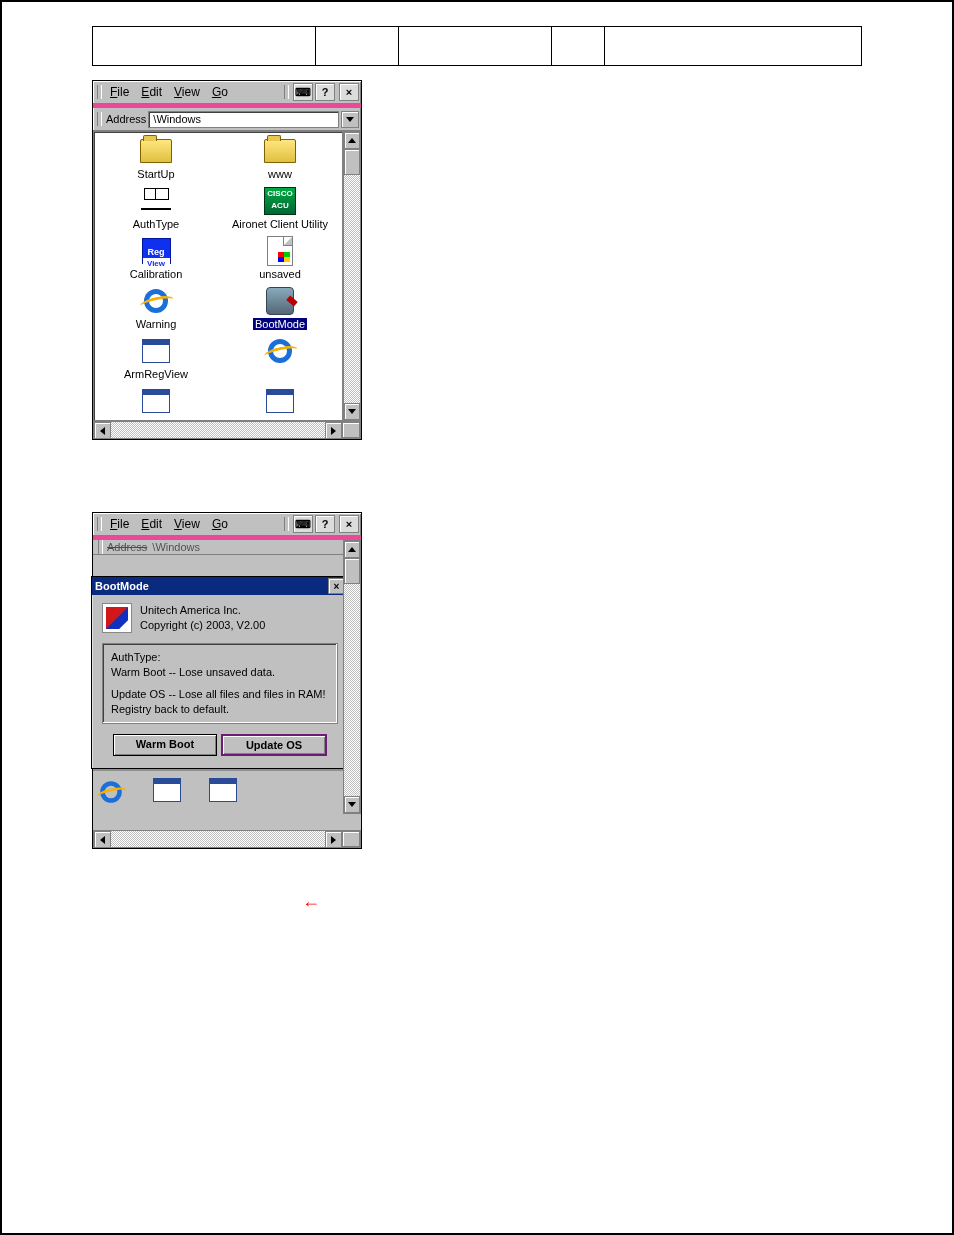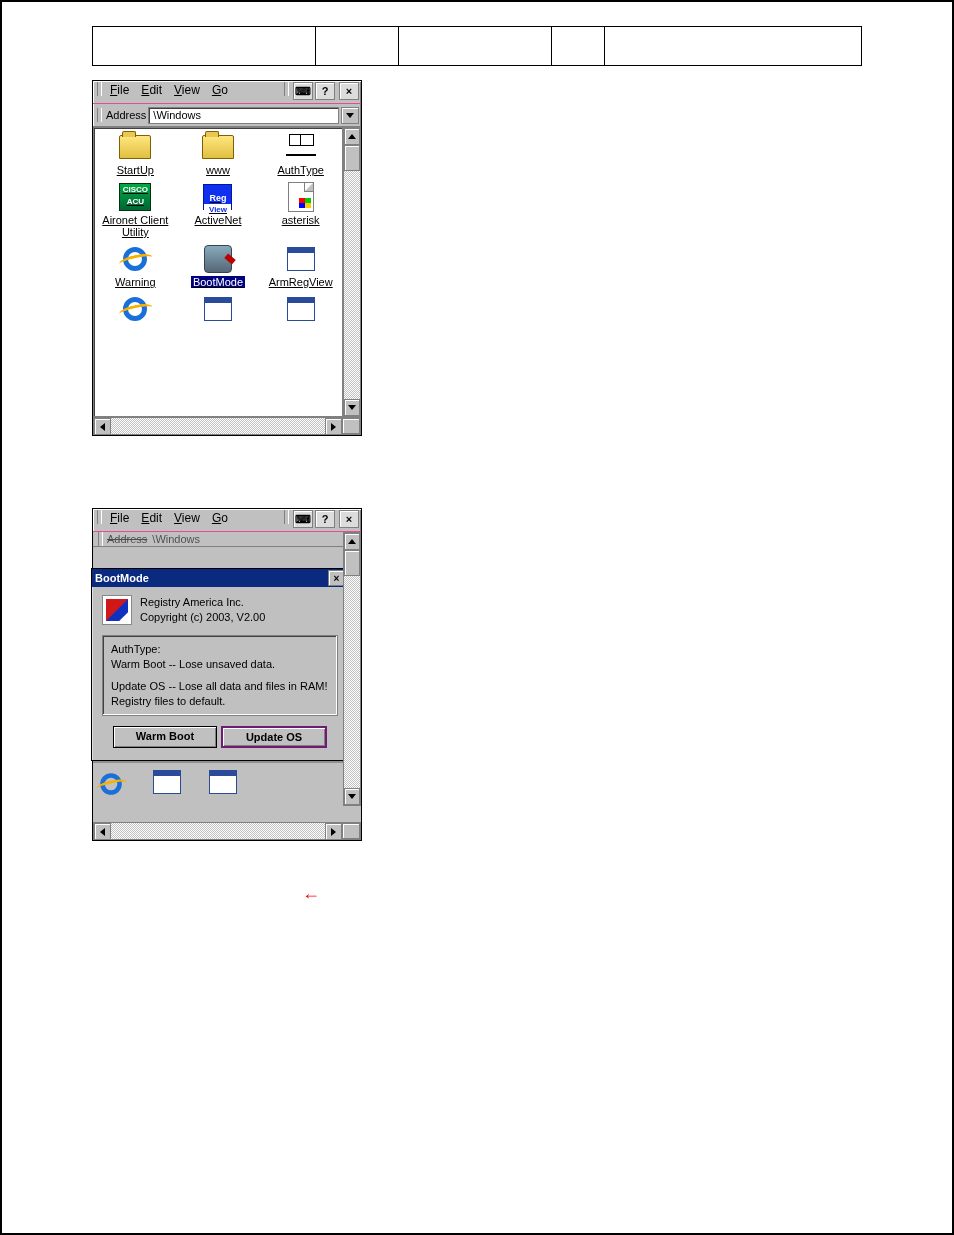"File" .menubar { align-items: flex-start -> center; border-bottom: 1px solid #ec4899 -> 5px solid #ec4899 }
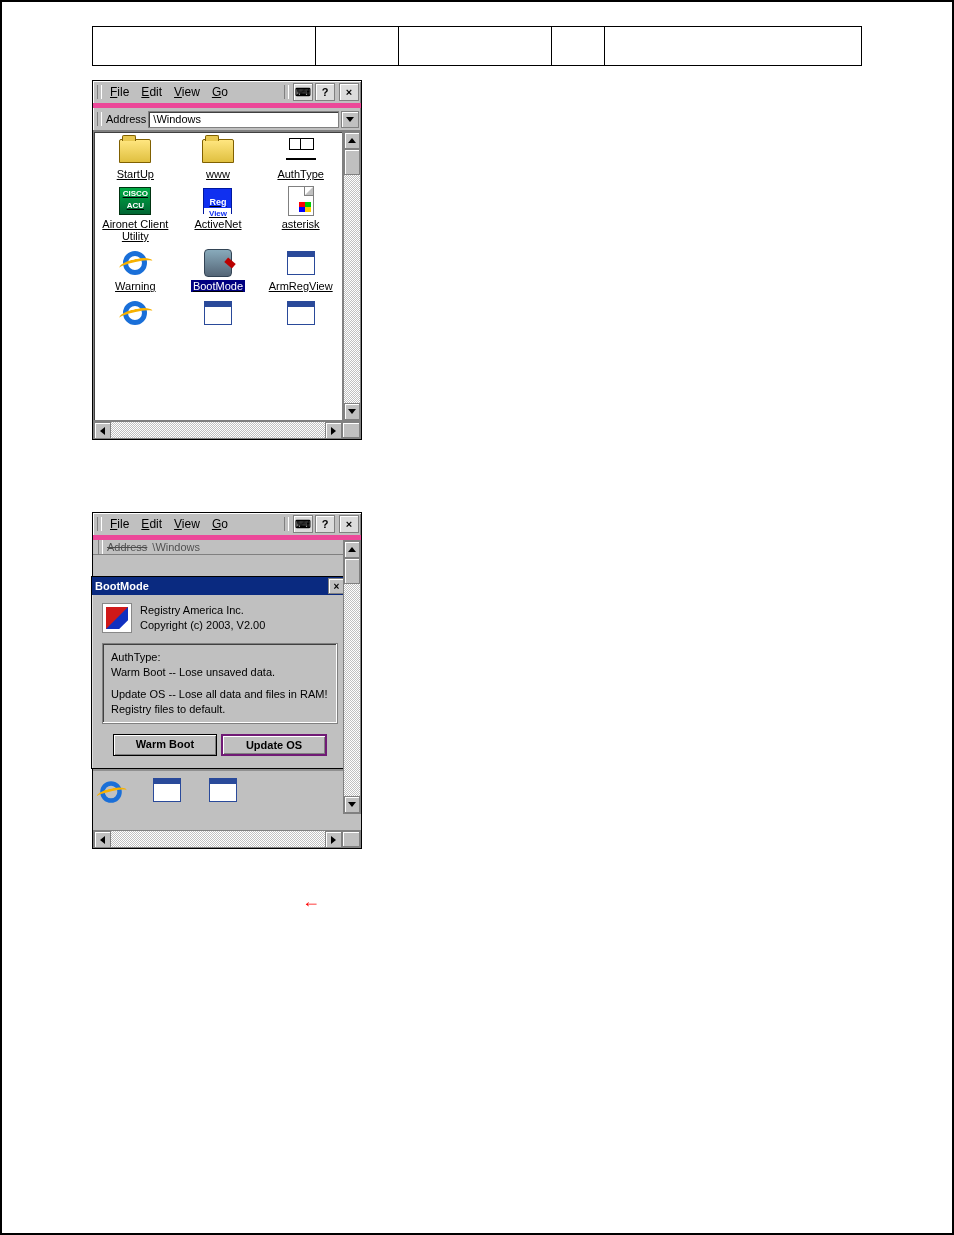"StartUp" .icon-grid { grid-template-columns: repeat(3, 1fr) -> repeat(2, 1fr); text-decoration: underline -> none }
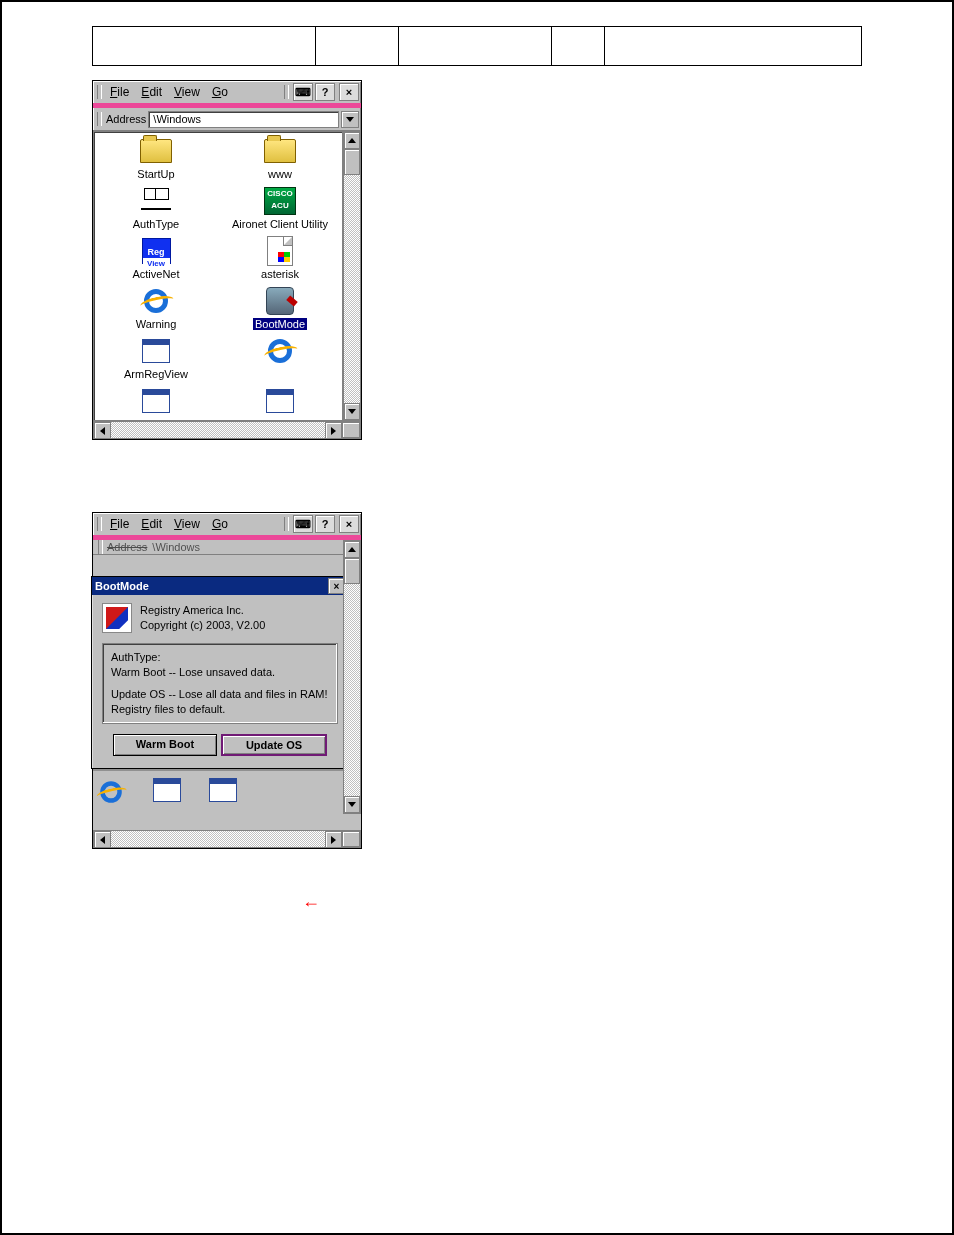"ActiveNet" span.lbl { text: ActiveNet -> Calibration }
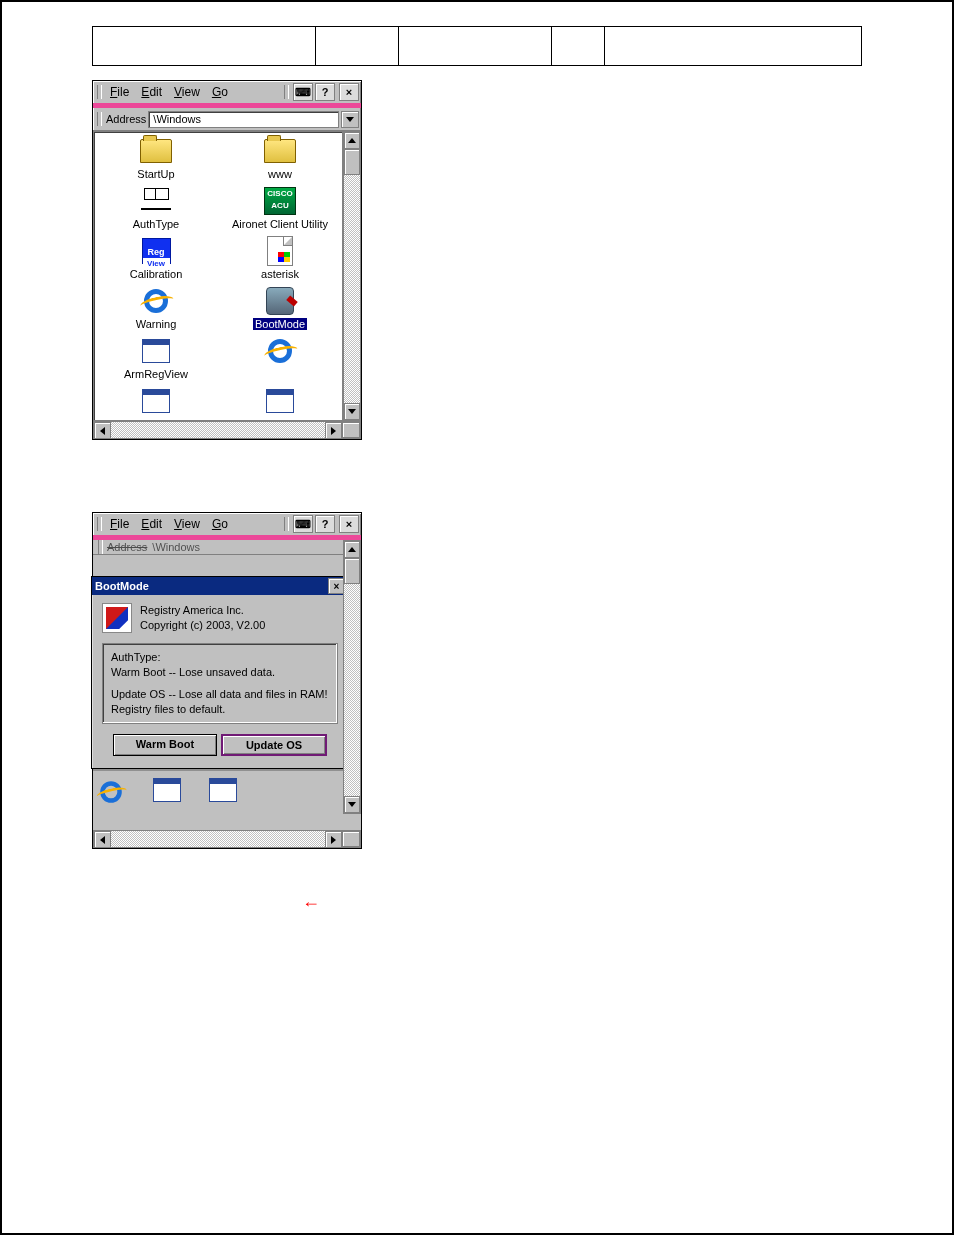"asterisk" span.lbl { text: asterisk -> unsaved }
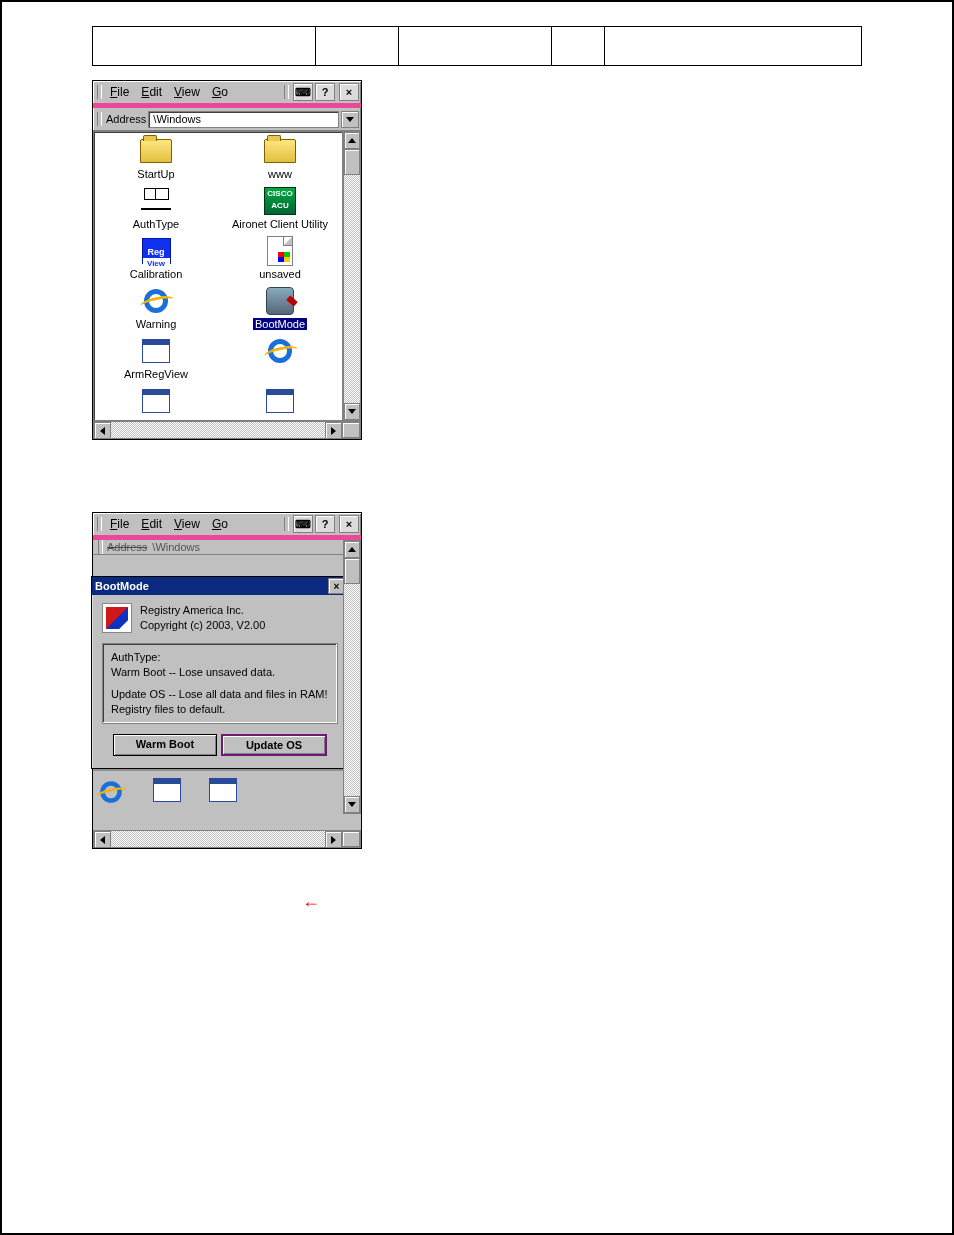"Registry America Inc." div { text: Registry -> Unitech }
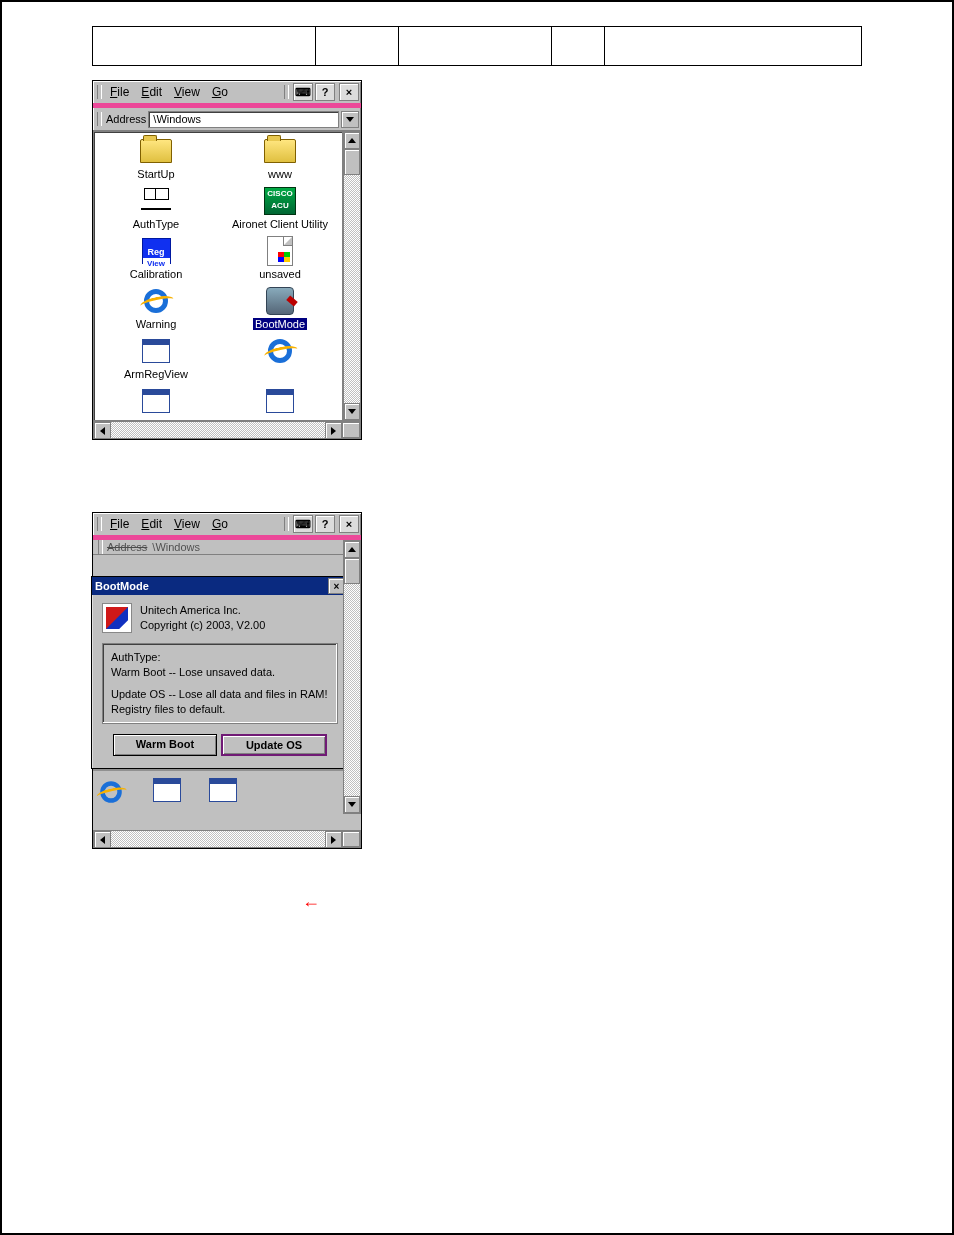"Update OS -- Lose all" div { text: data and files in RAM! Registry files -> files and files in RAM! Registry back }
